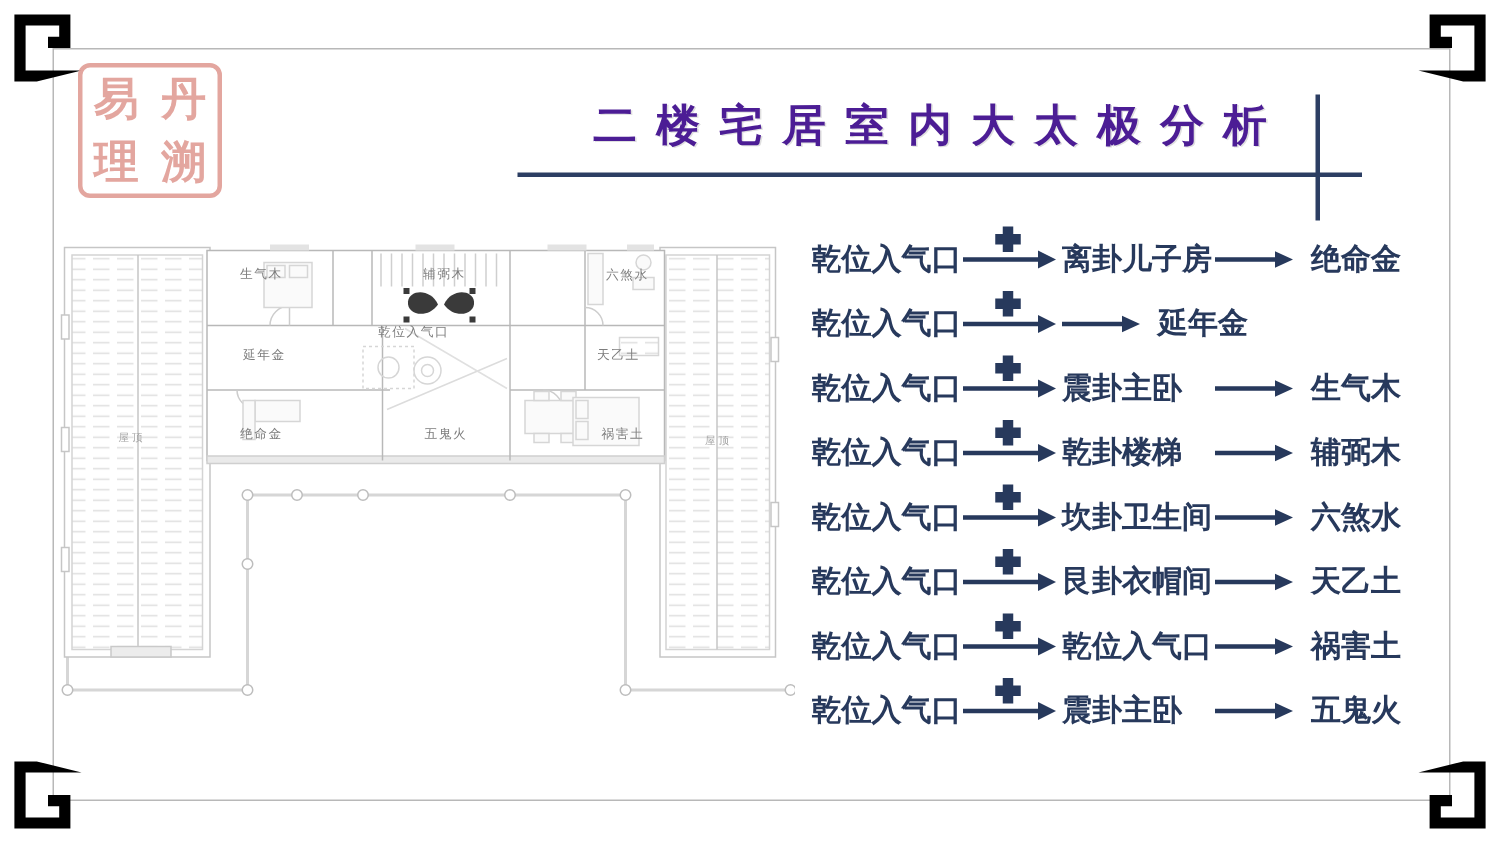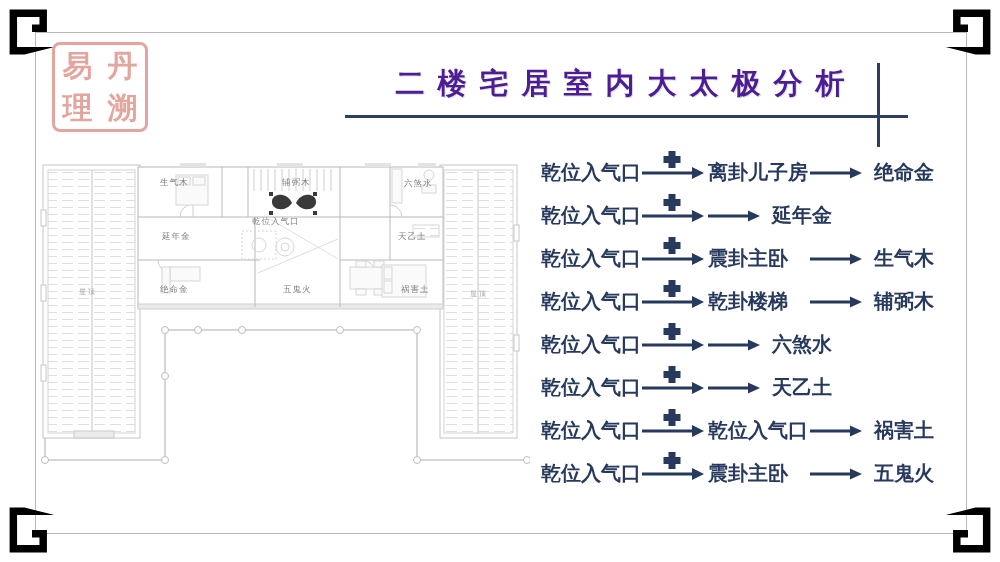"坎卦卫生间" span.cell-mid { html: none -> <span>坎卦卫生间</span> }
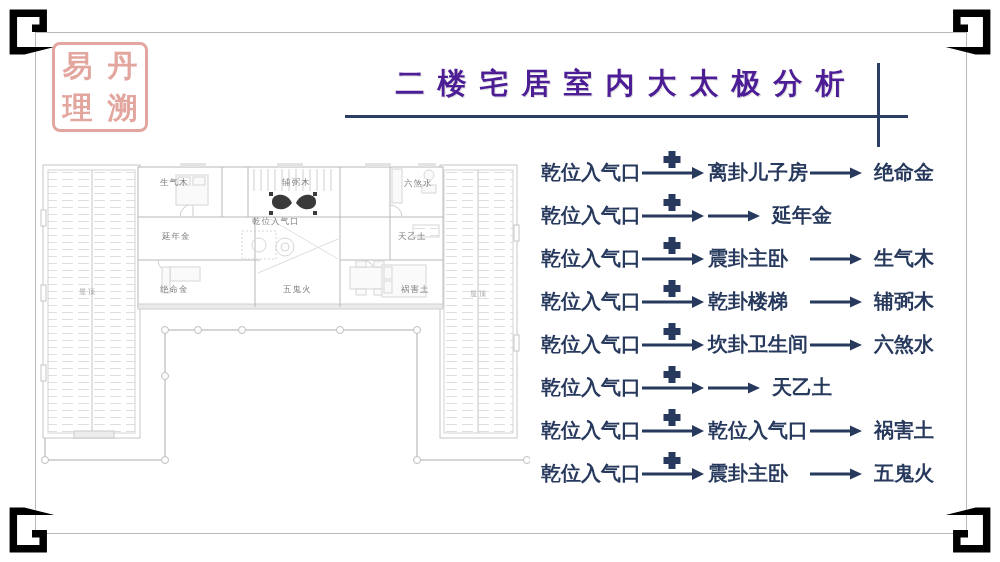"艮卦衣帽间" span.cell-mid { html: none -> <span>艮卦衣帽间</span> }
